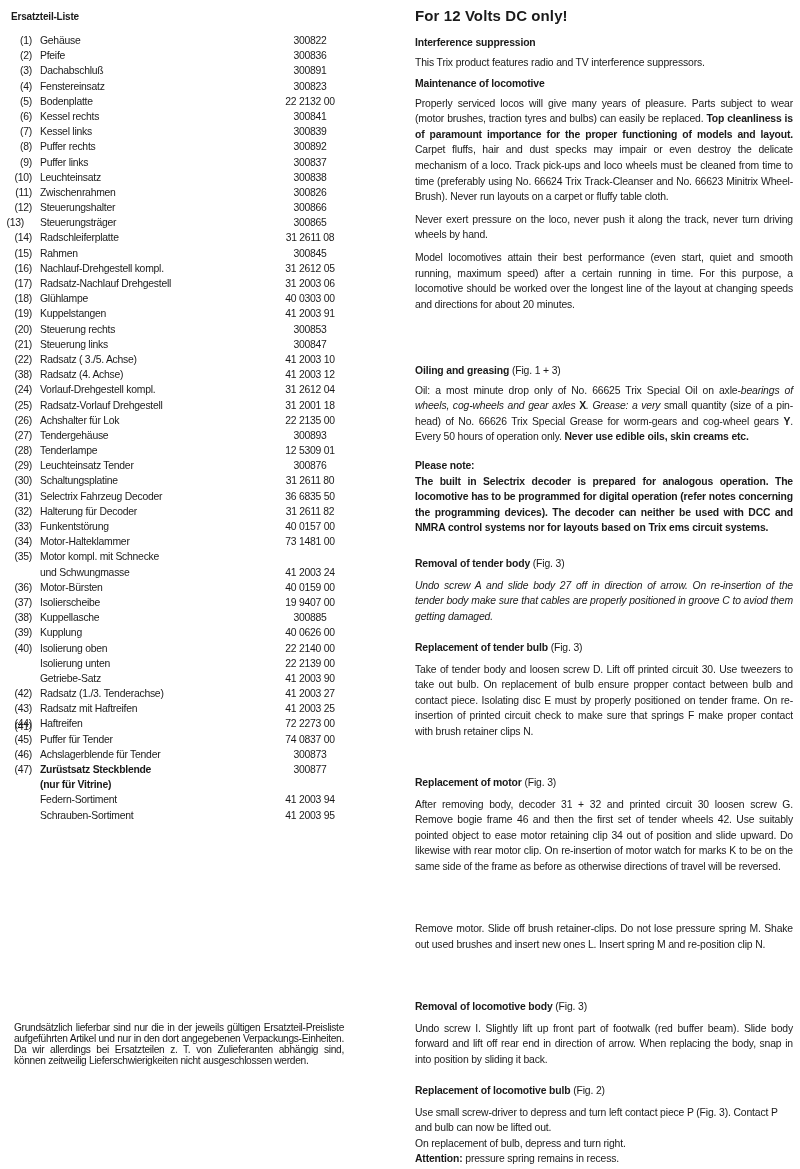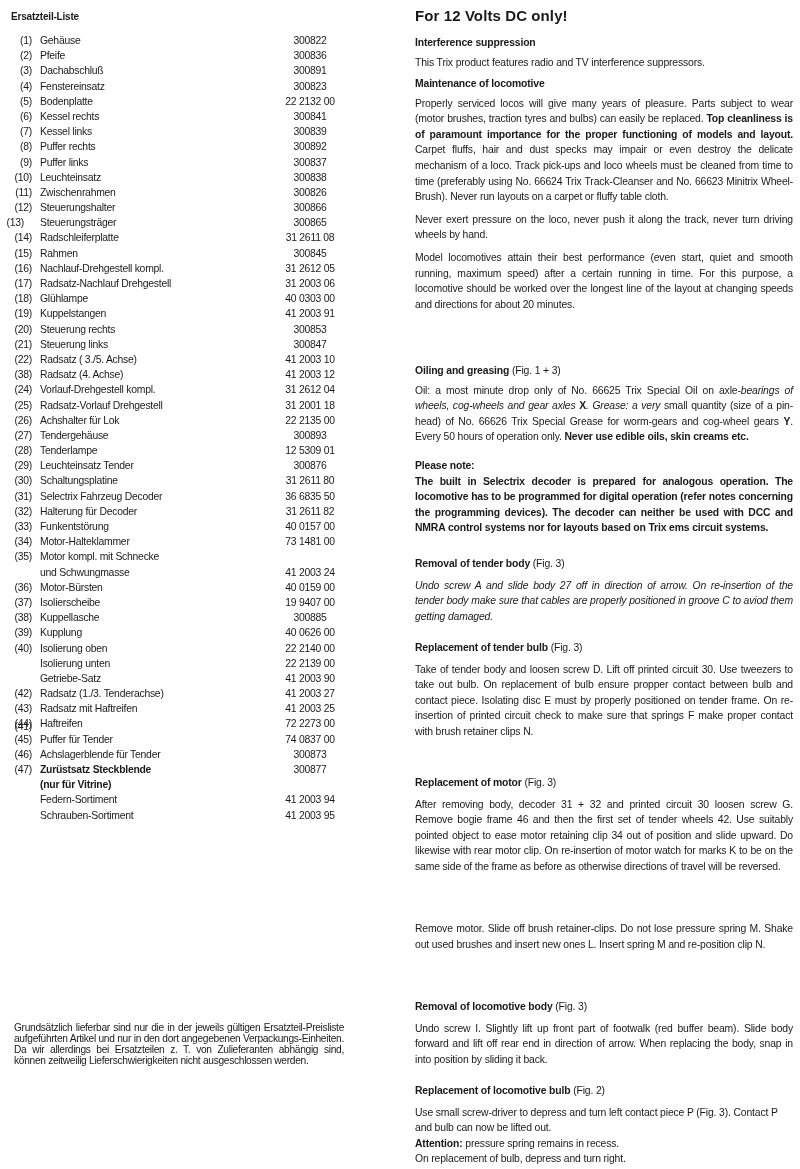"Attention: pressure spring remains in" div { order: before "On replacement of bulb, depress" -> after "On replacement of bulb, depress" }
